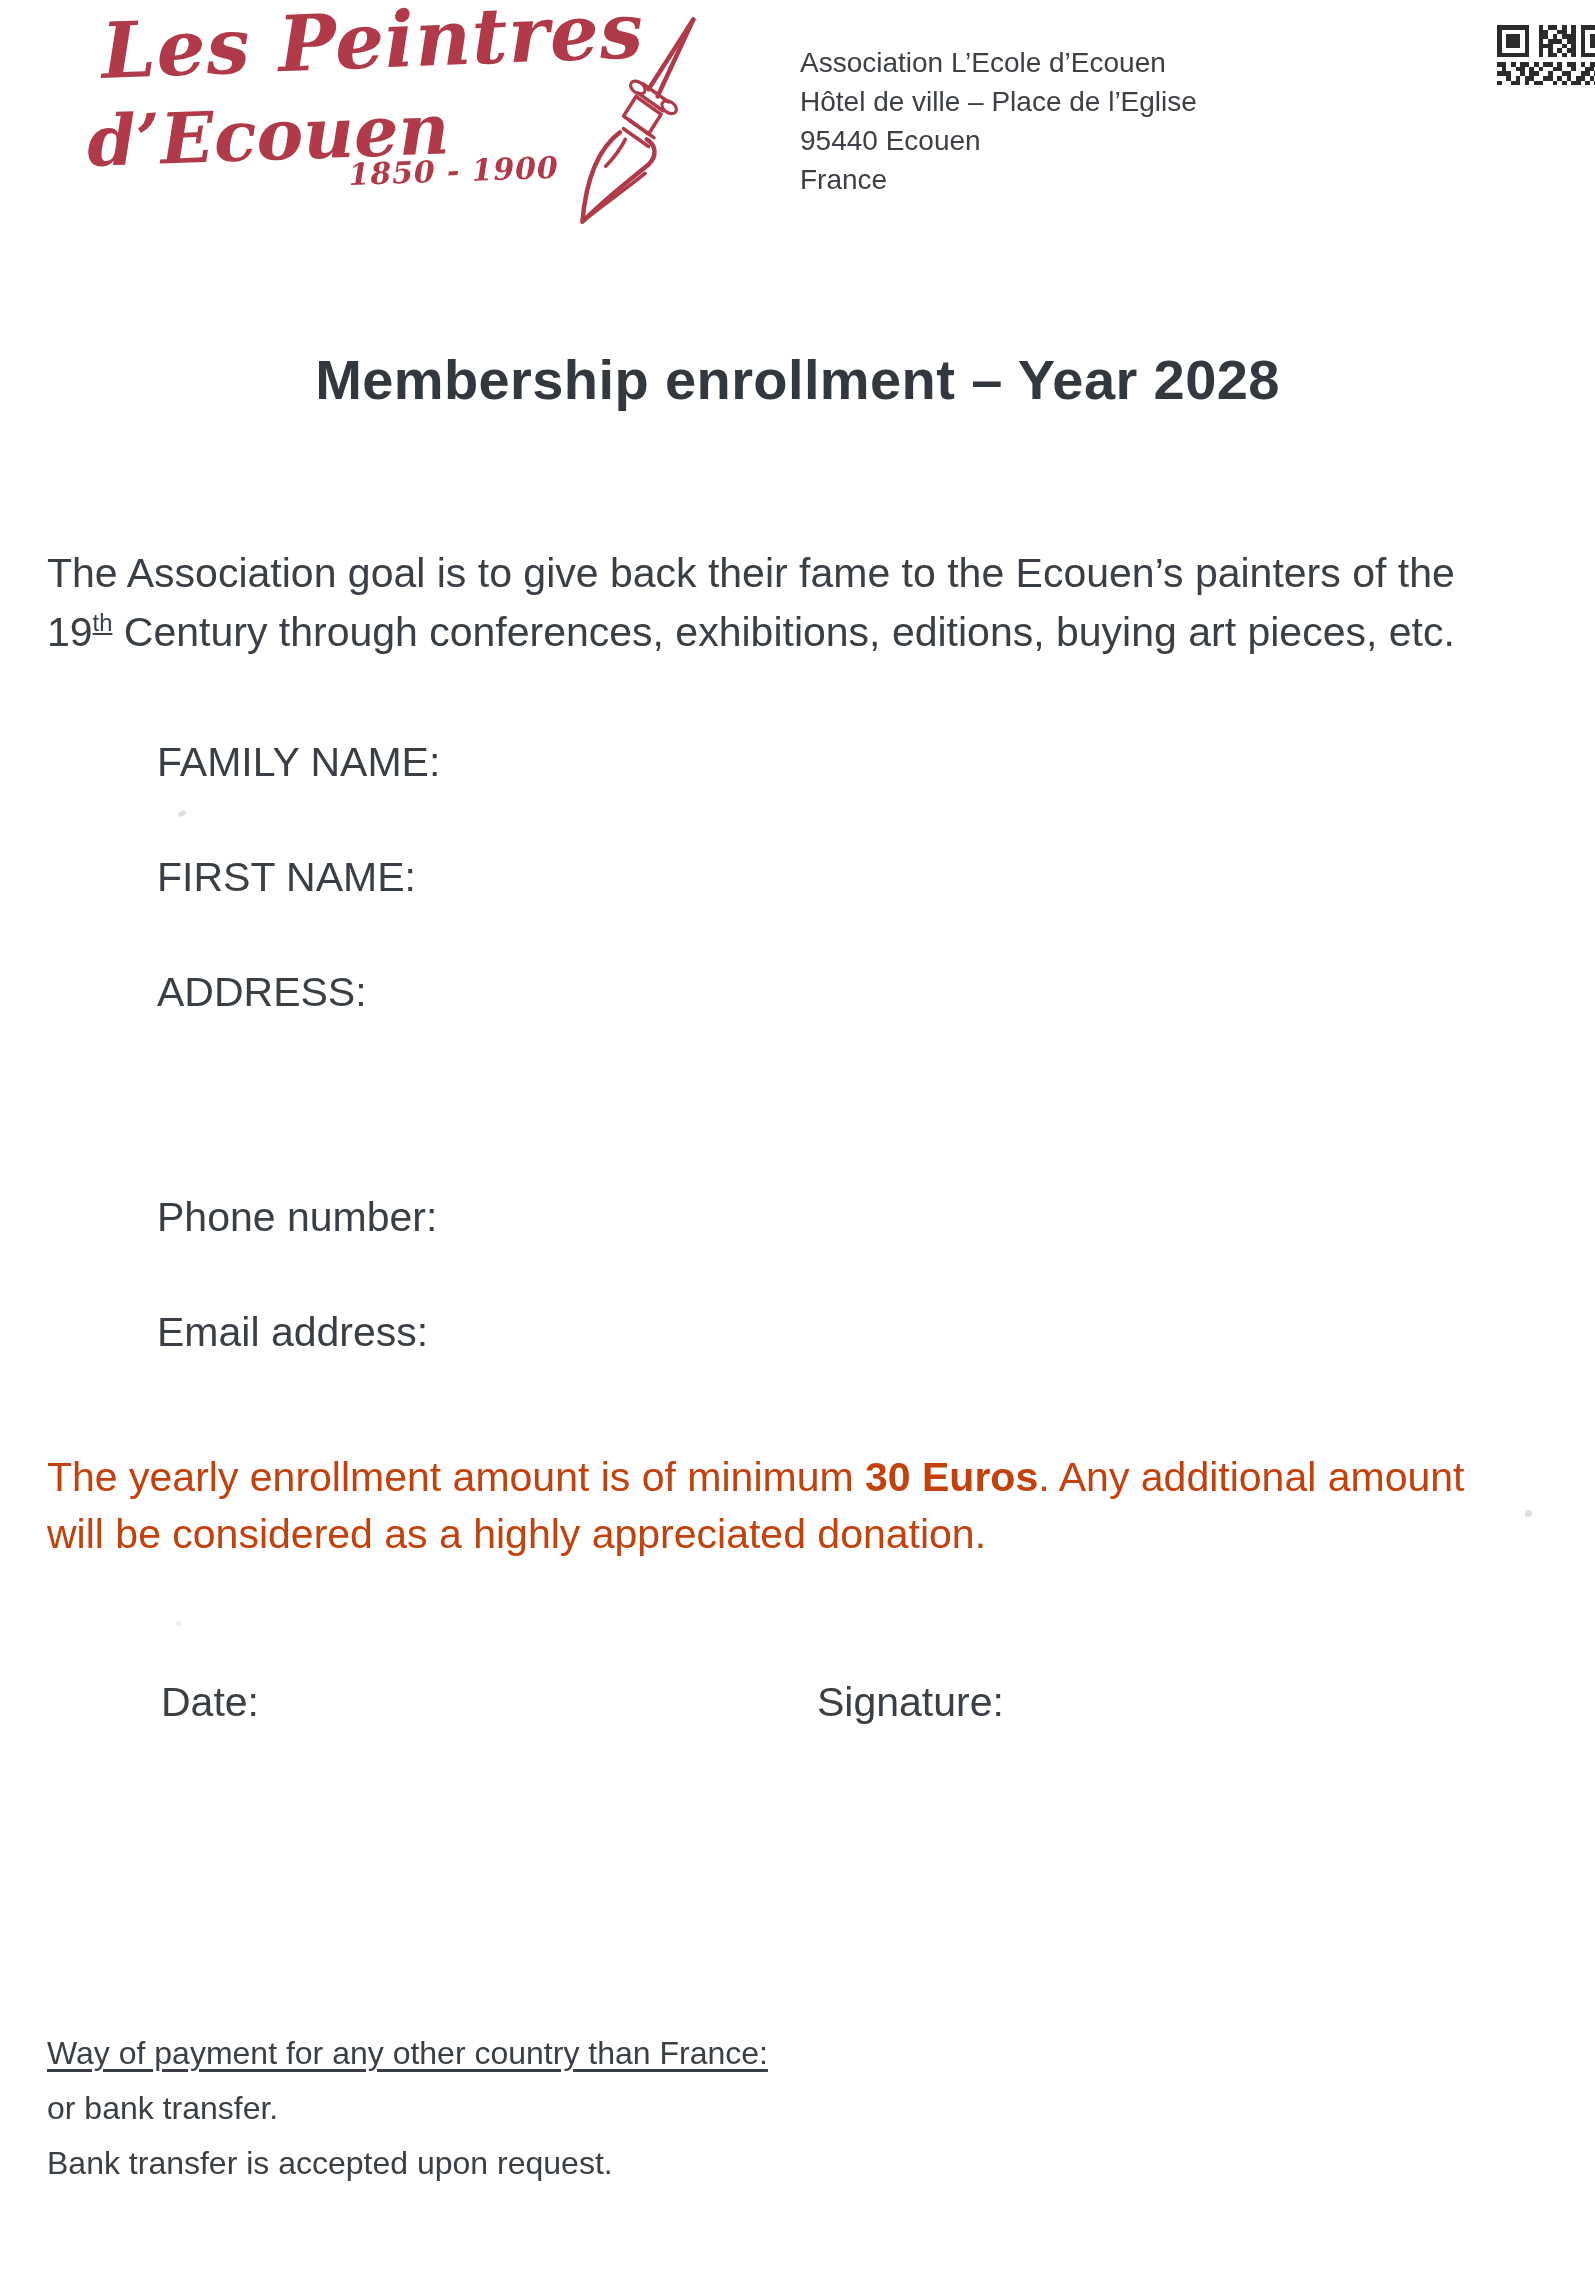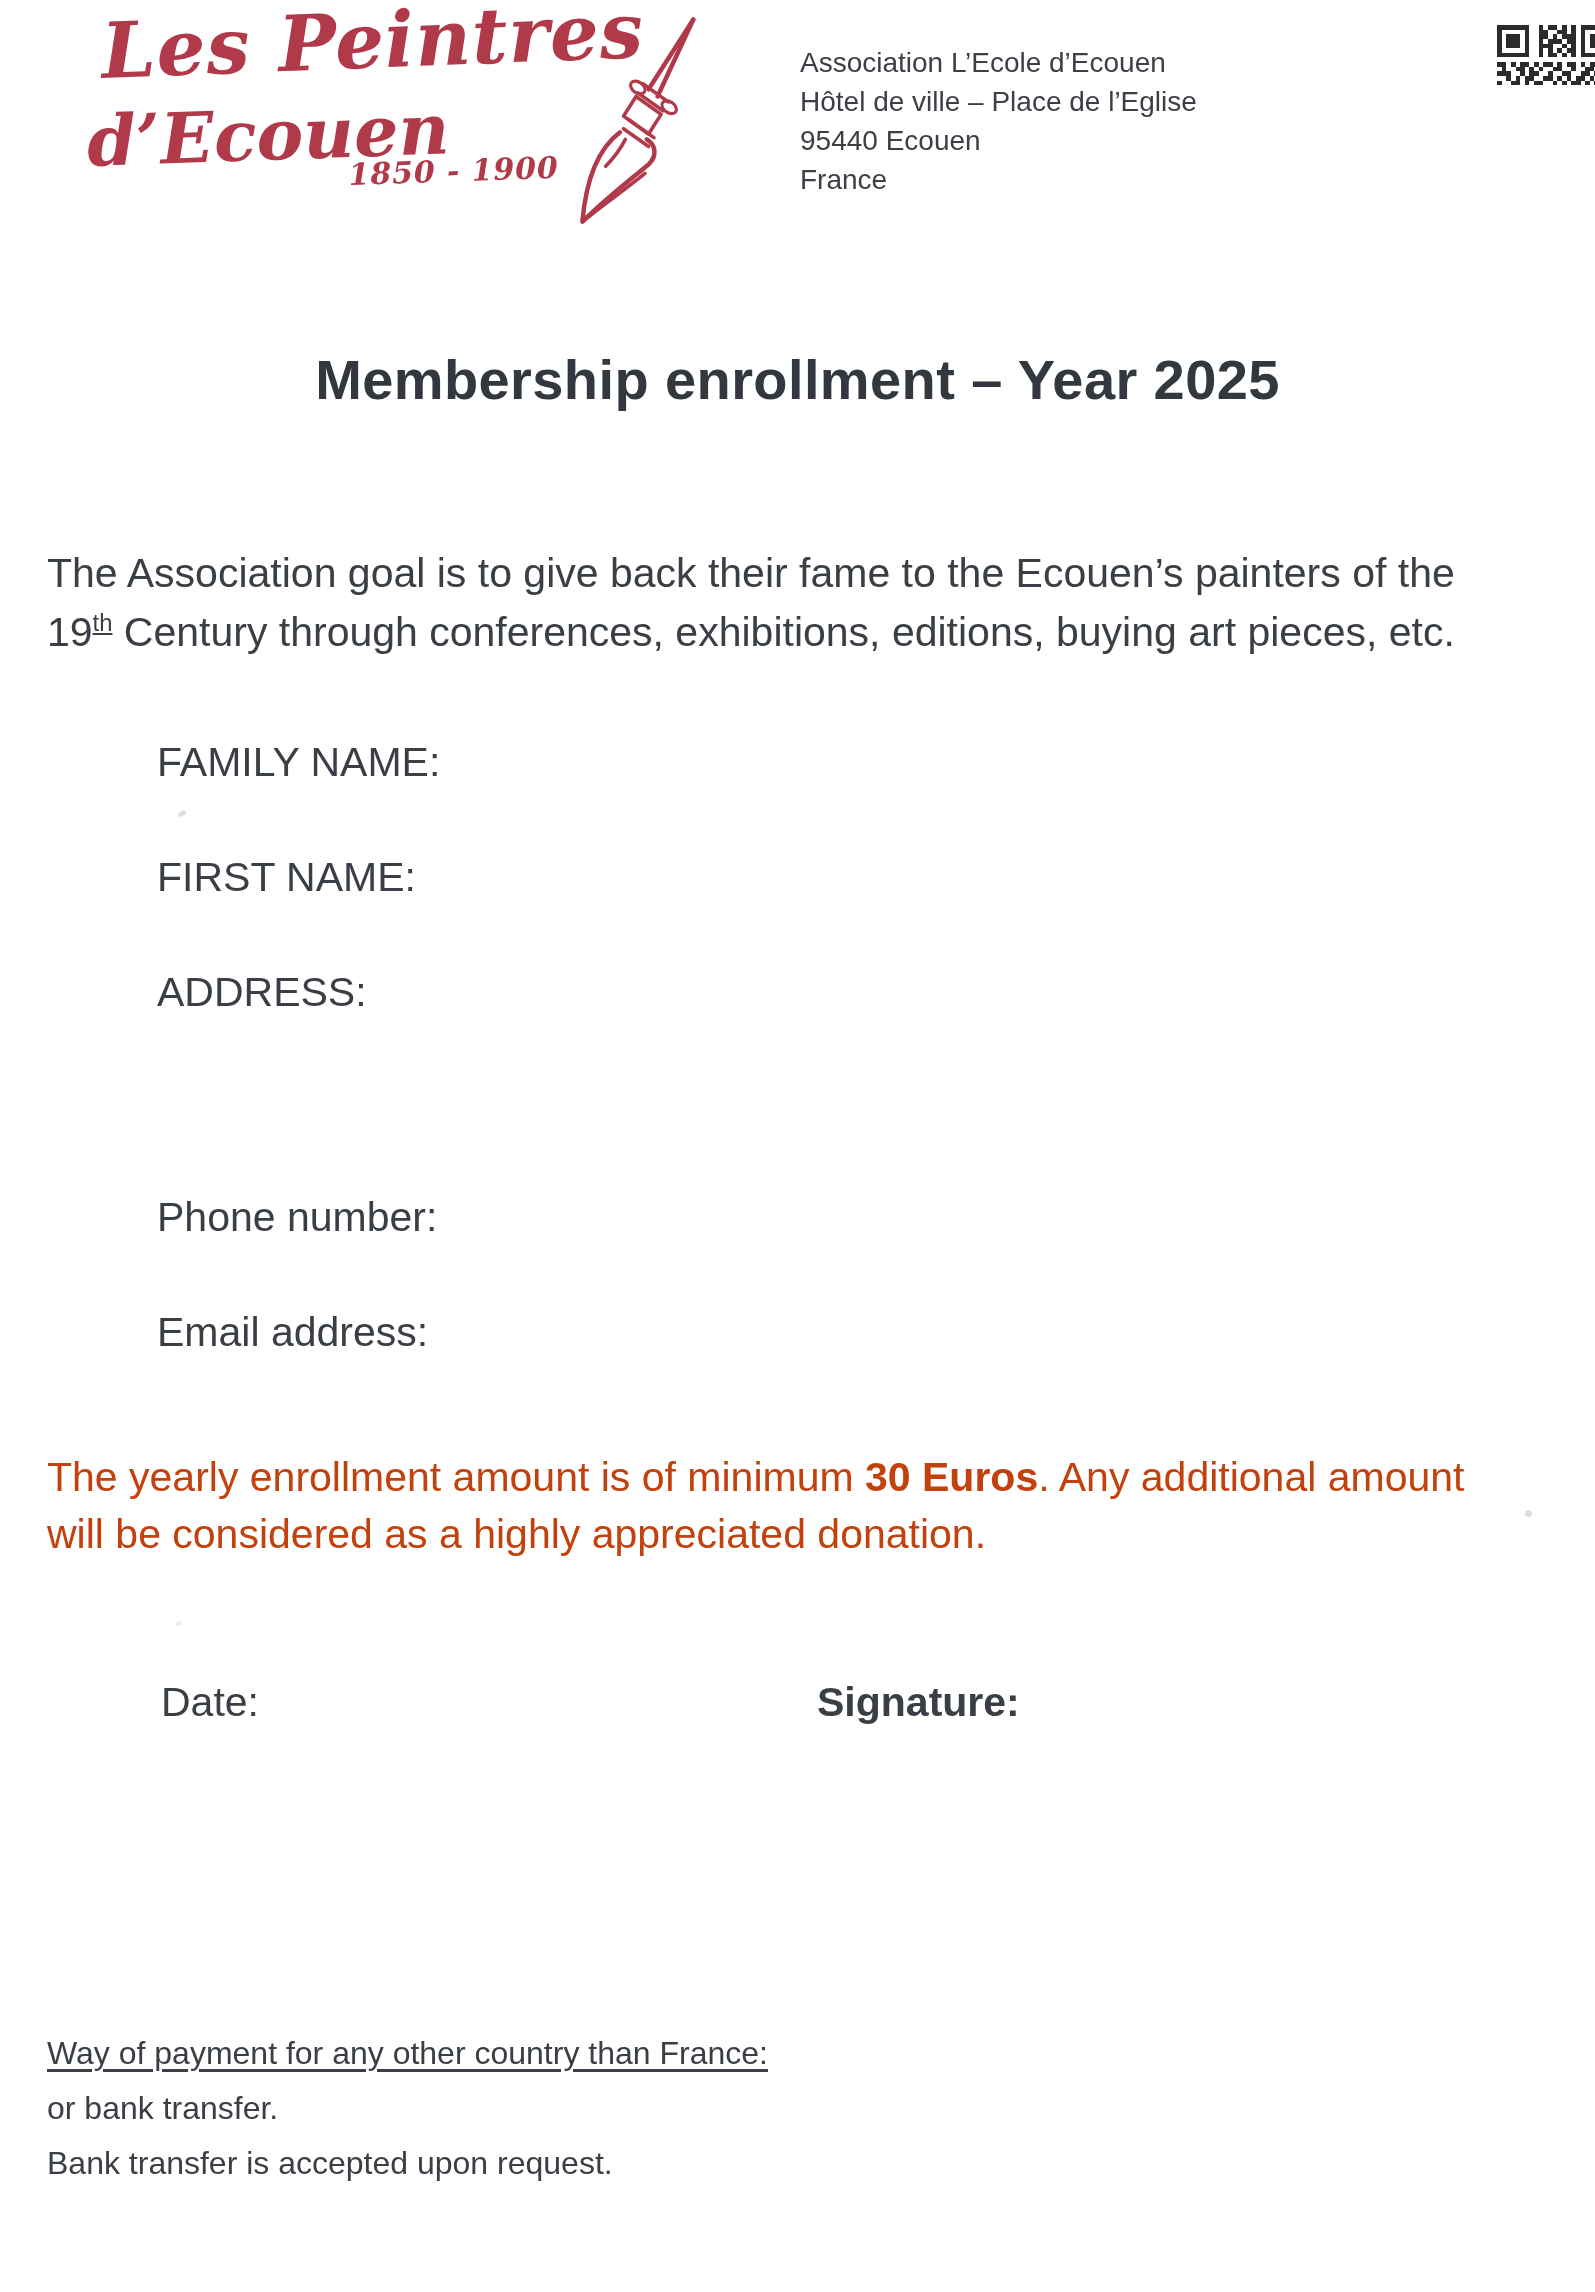"Membership enrollment – Year 2025" h1.doc-title { text: 2025 -> 2028 }
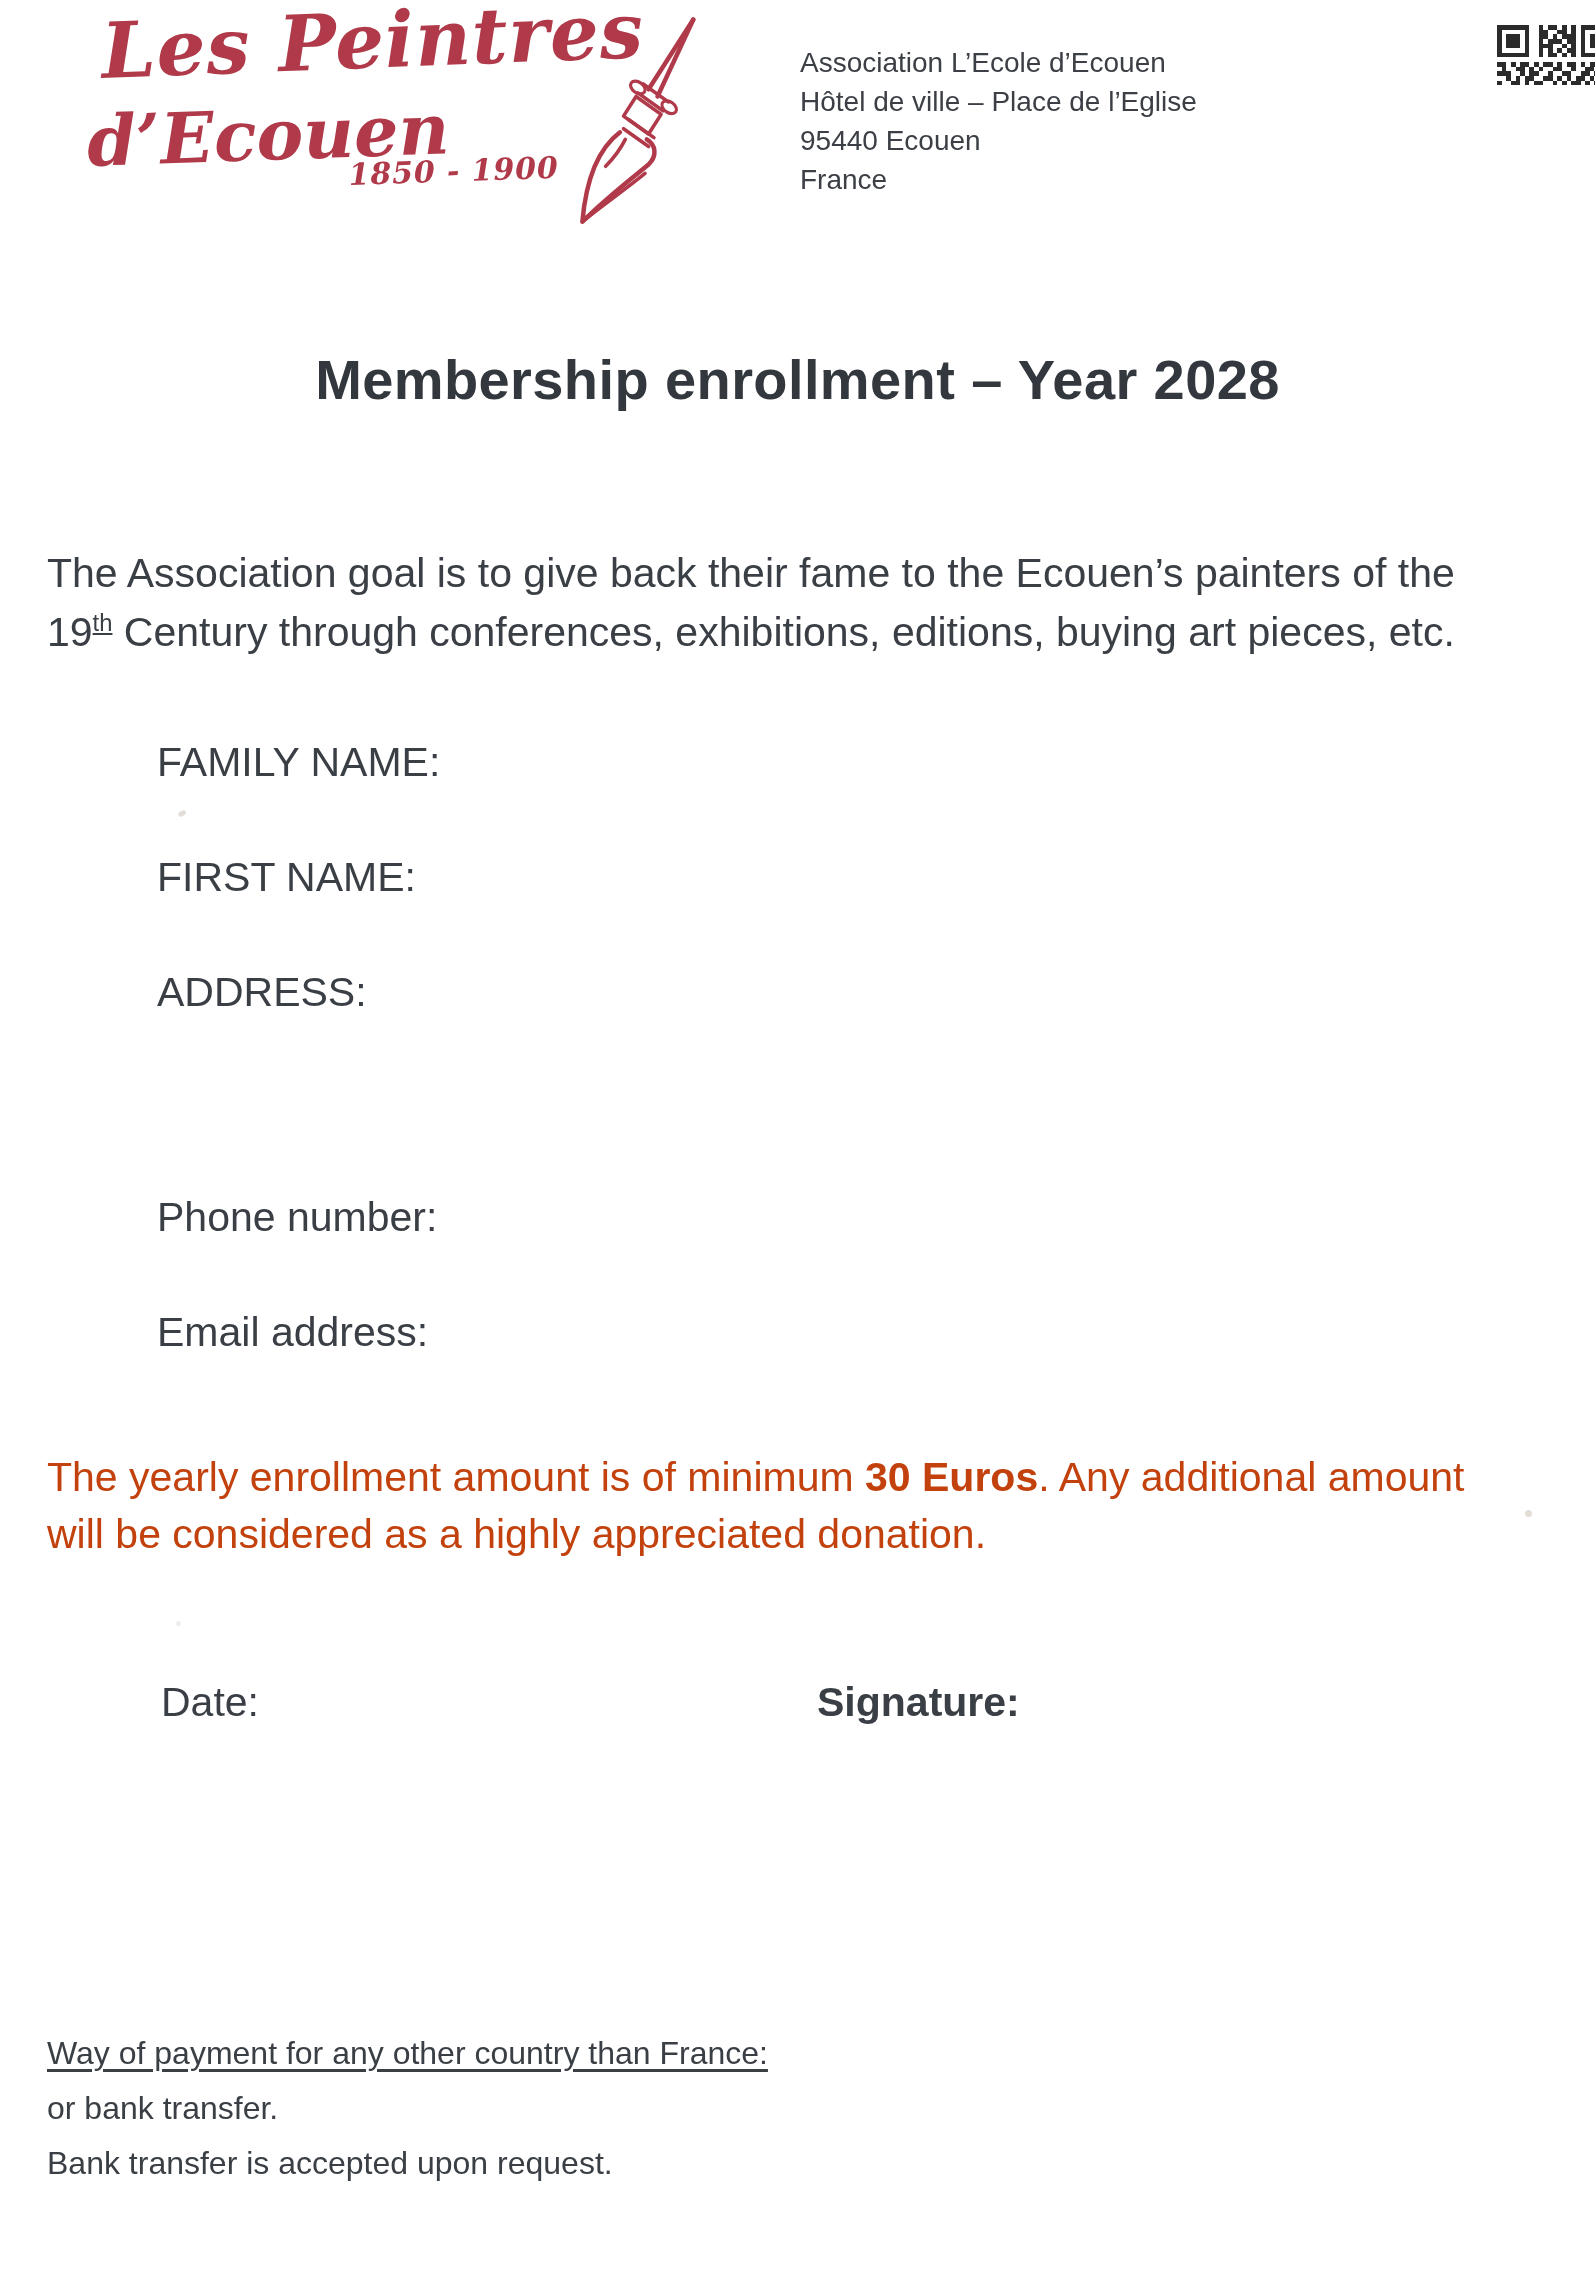"Signature:" .sign-signature { font-weight: bold -> none }
